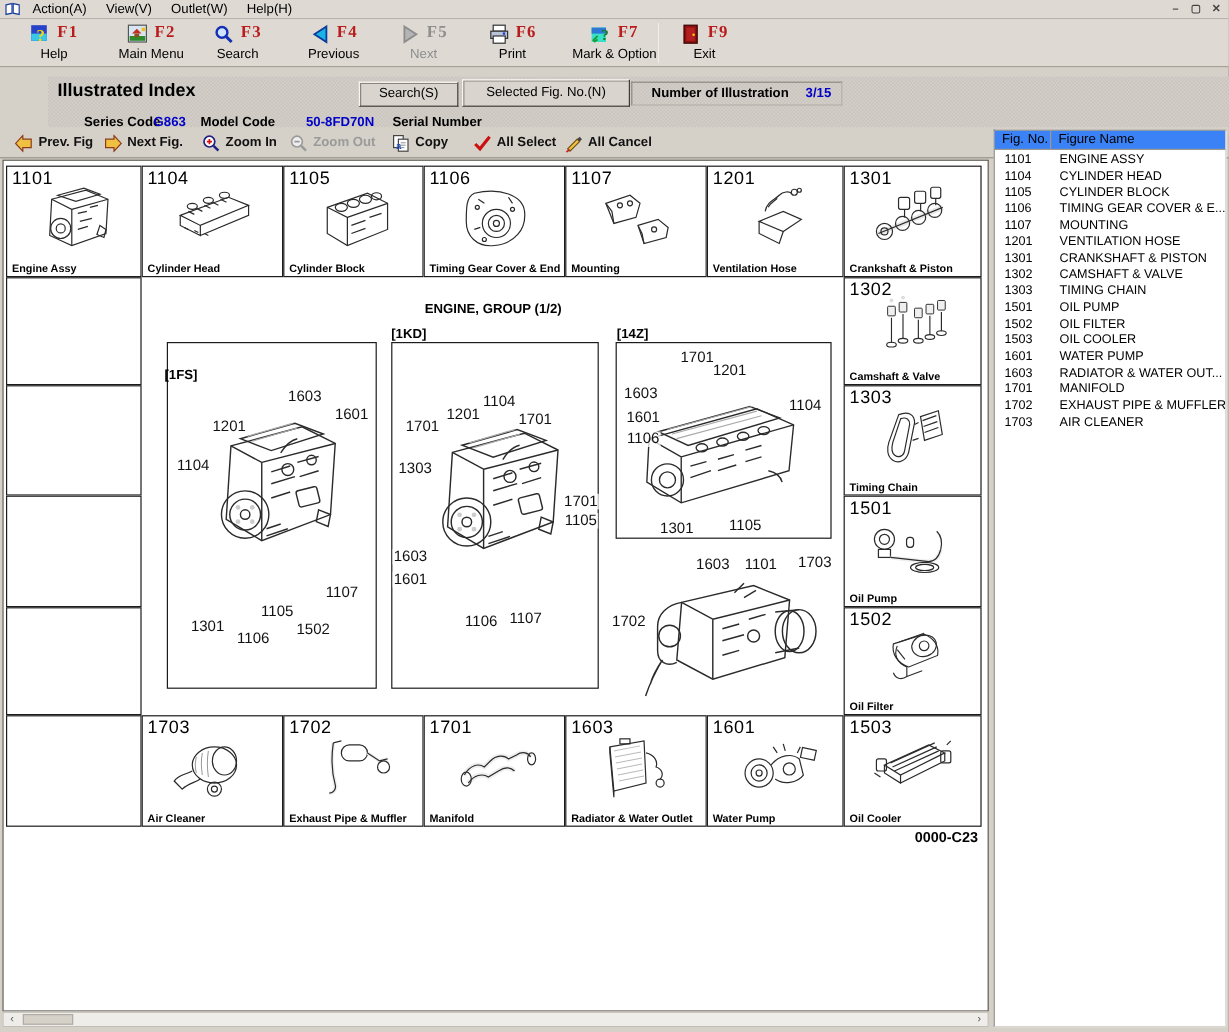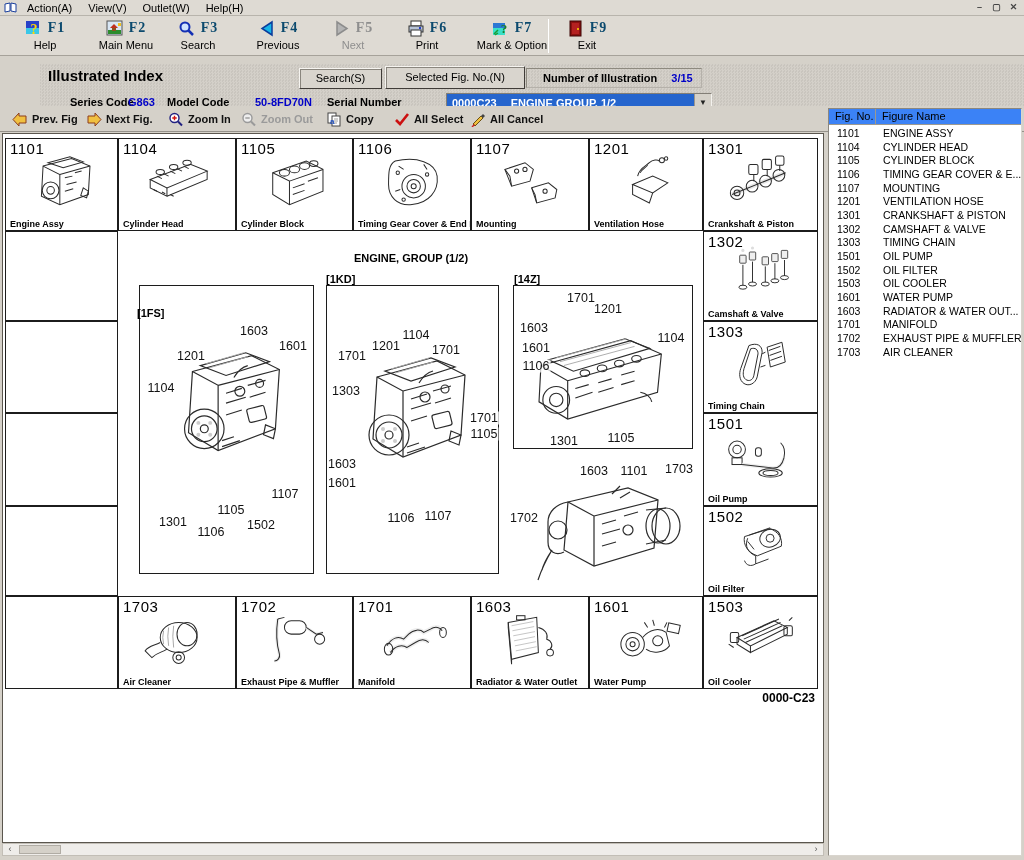"F1" .tbtn .fkey { color: #0c4a6e -> #b91c1c }
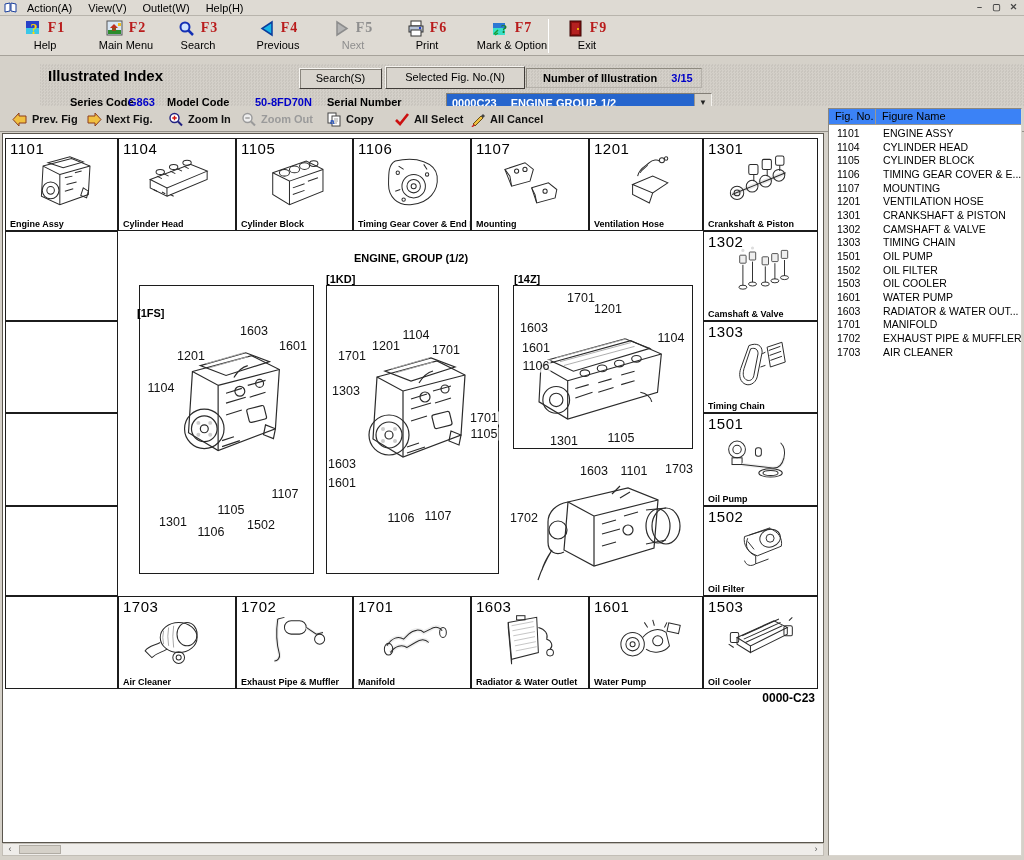"0000C23" div.combo { html: <div> <div> <span>0000C23</span> <span>ENGINE GROUP, 1/2</span> </div> <div>▼</div> </div> -> none }
